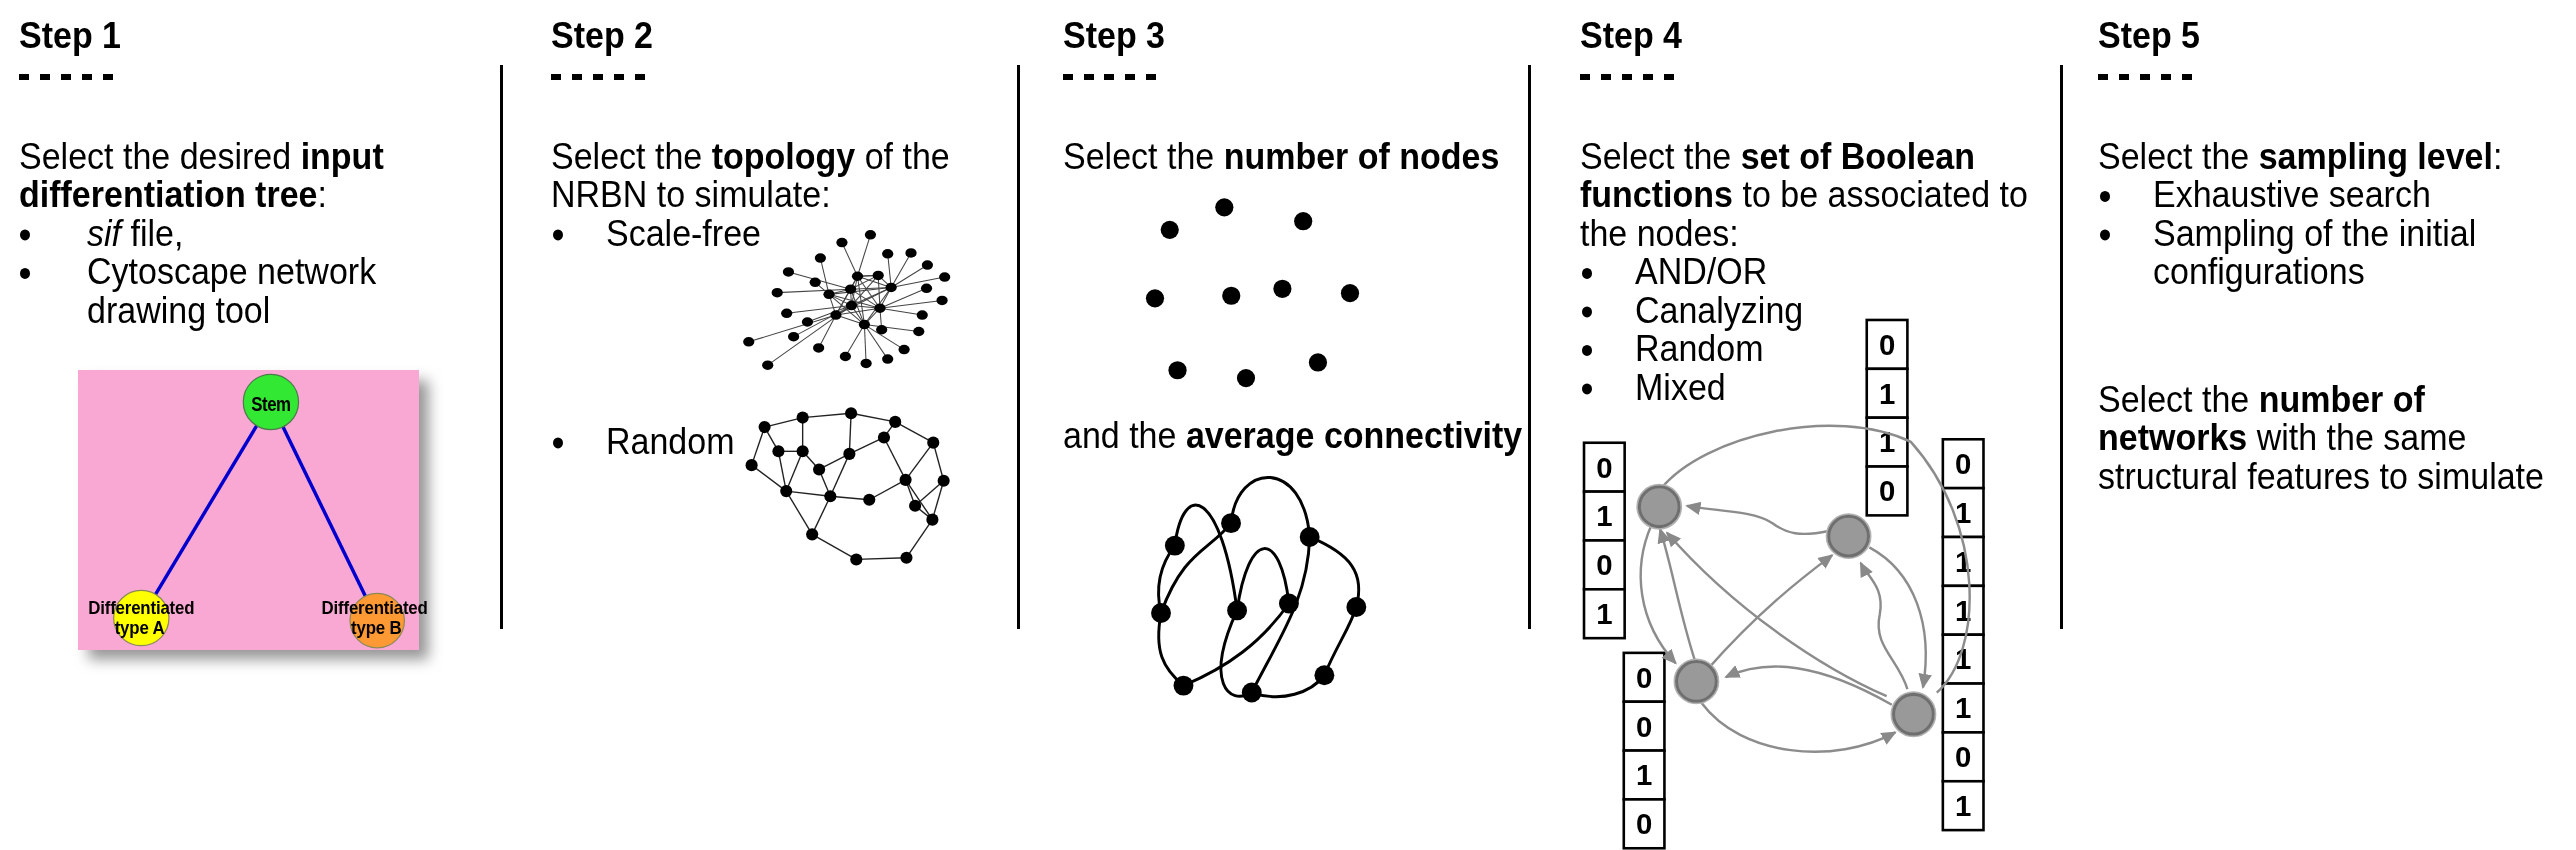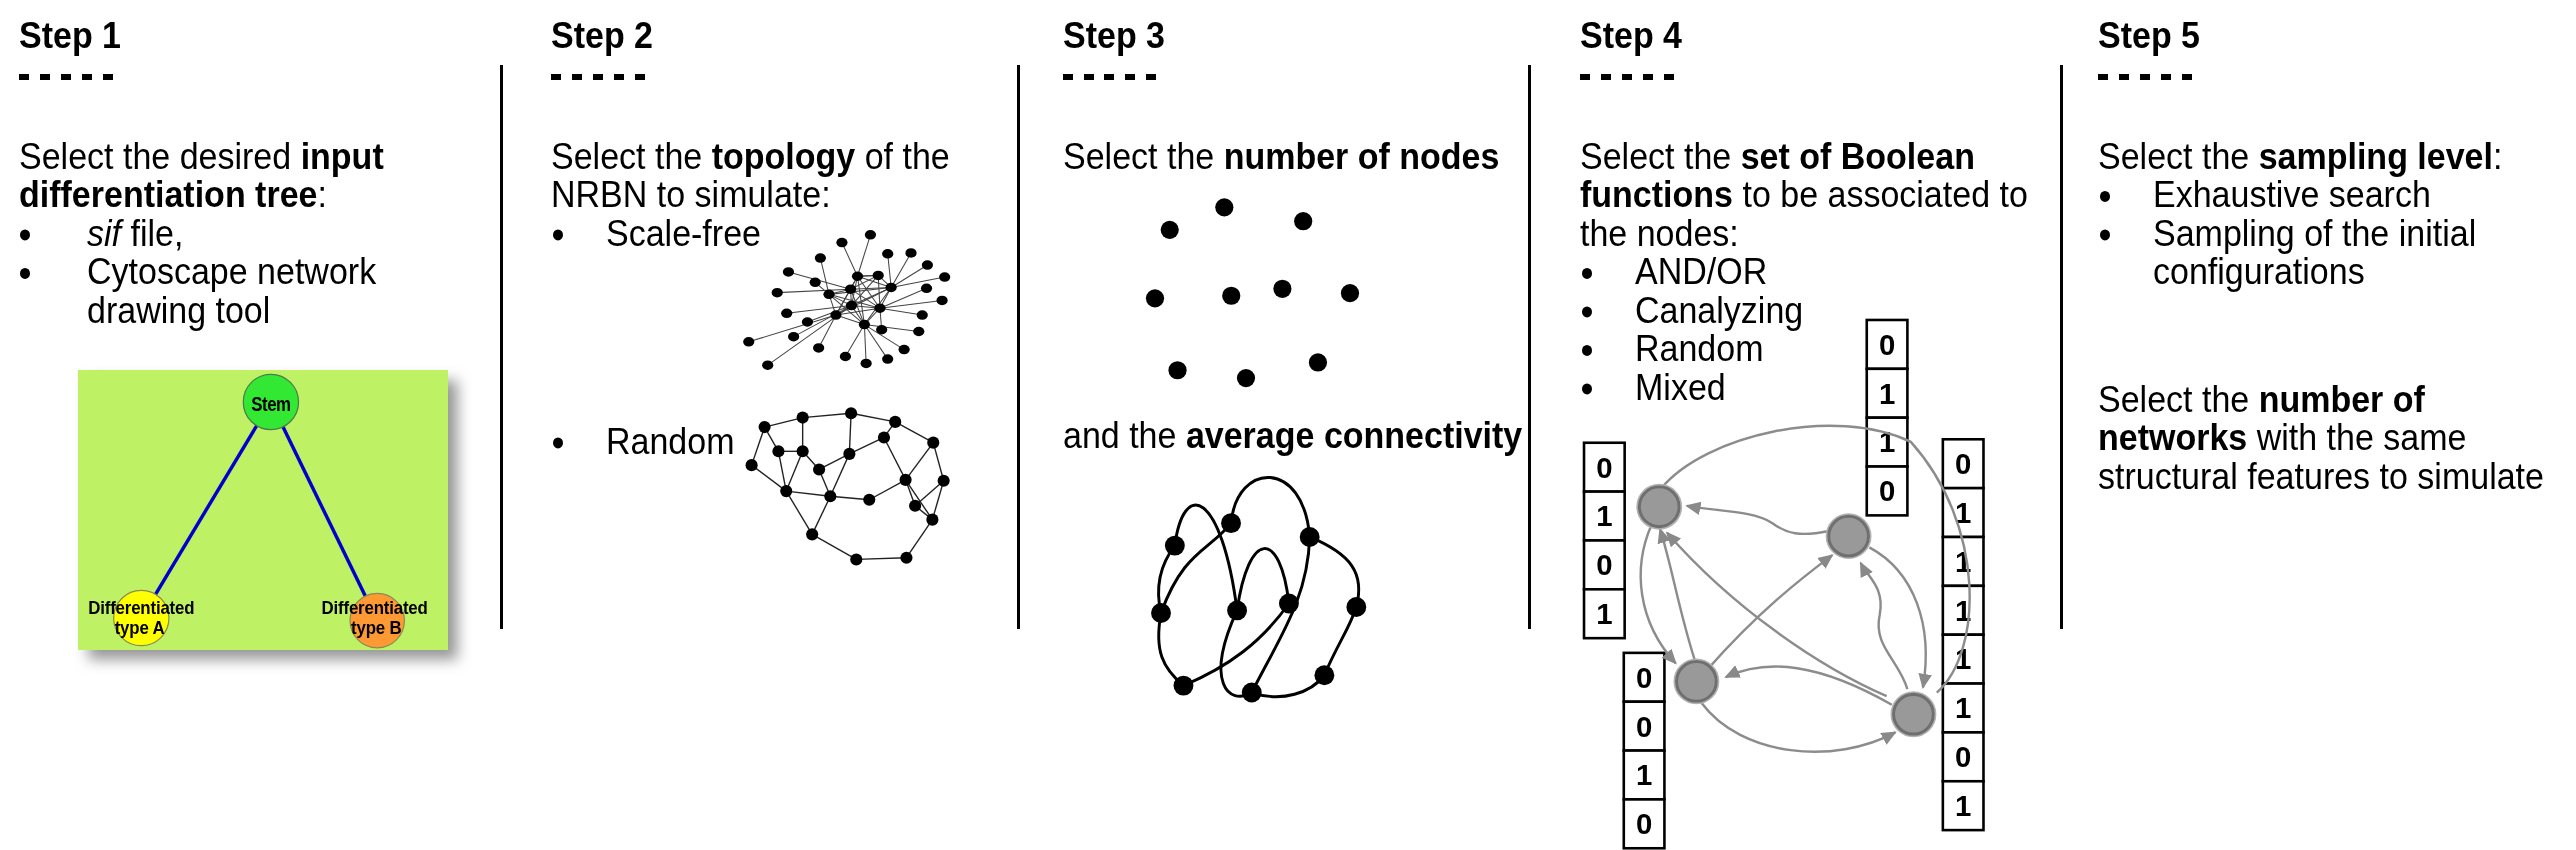"Stem" div.abs { background: #bef264 -> #f9a8d4; width: 370px -> 341px }
